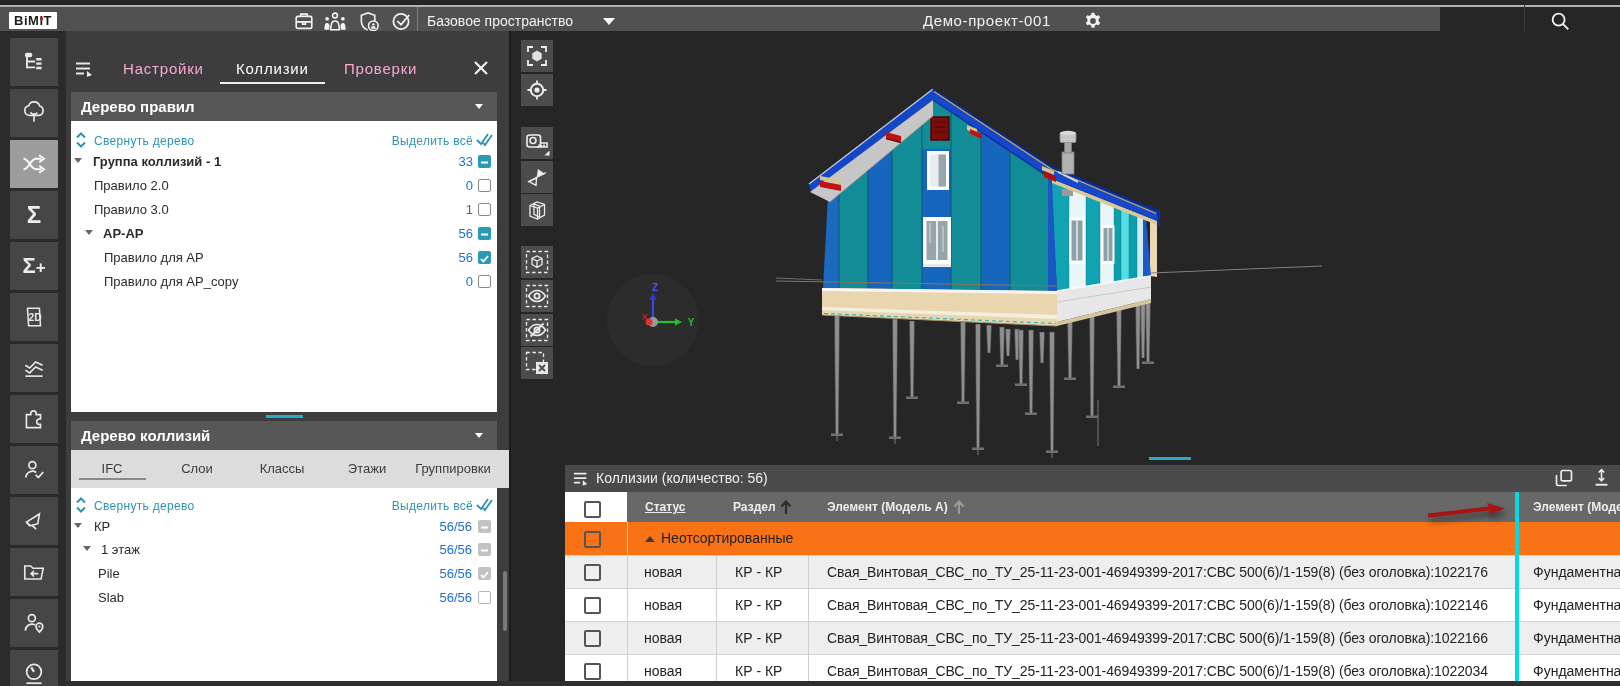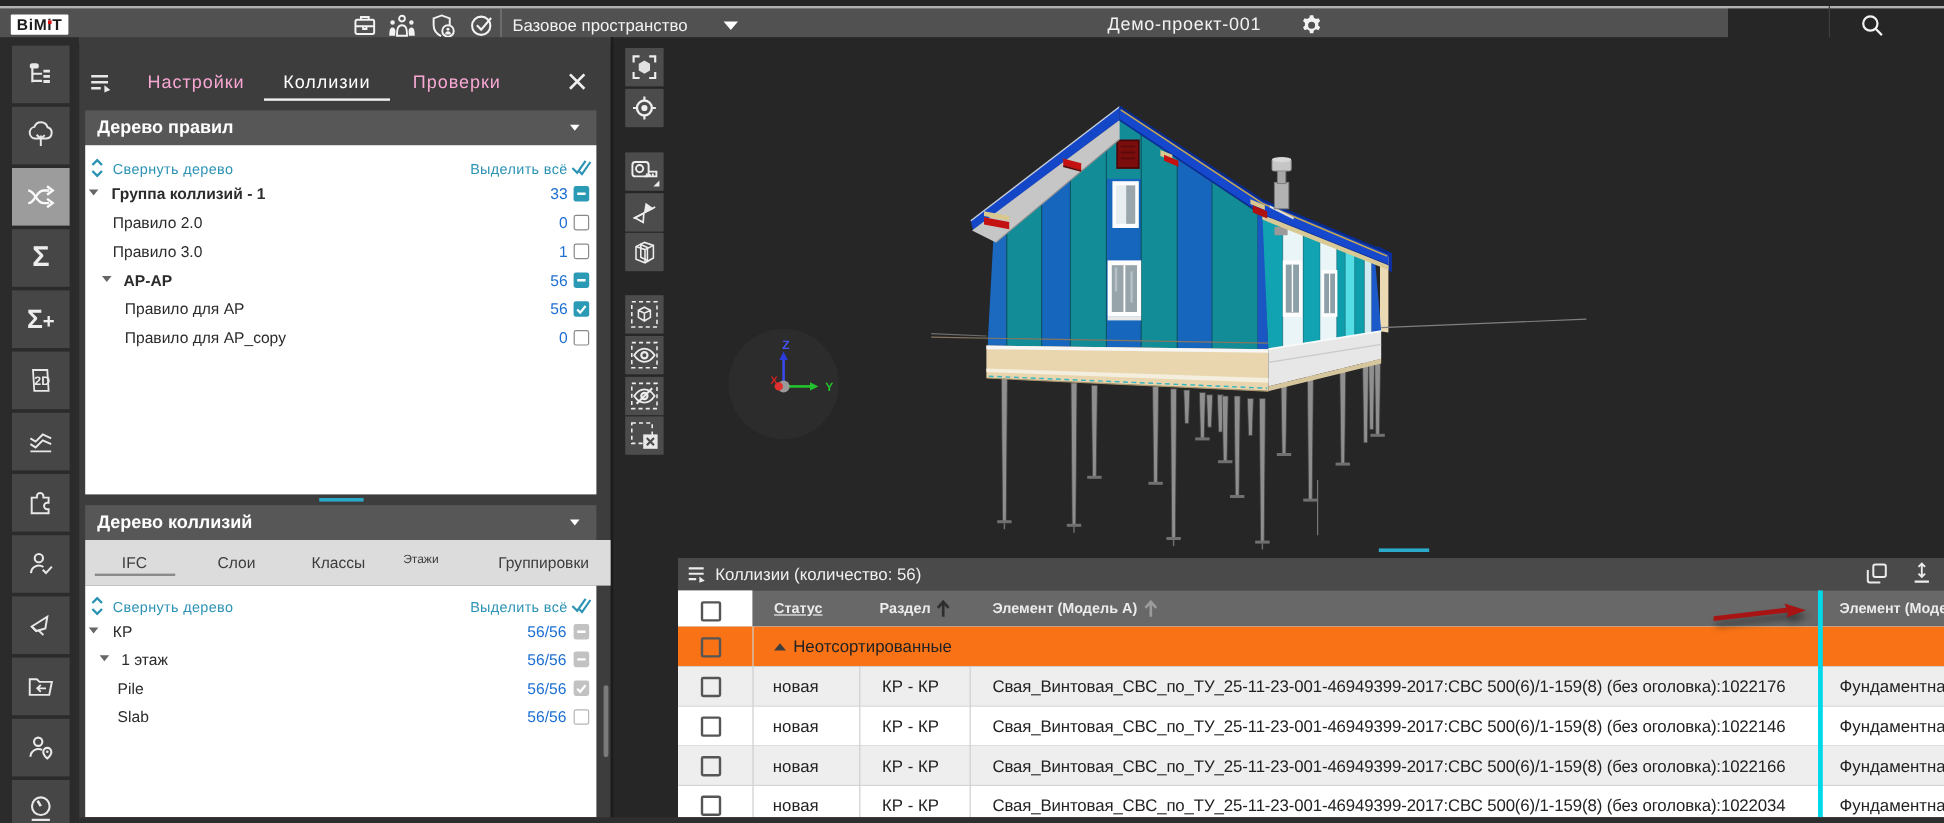"Этажи" div.abs { font-size: 10px -> 13px; text-align: left -> center }
